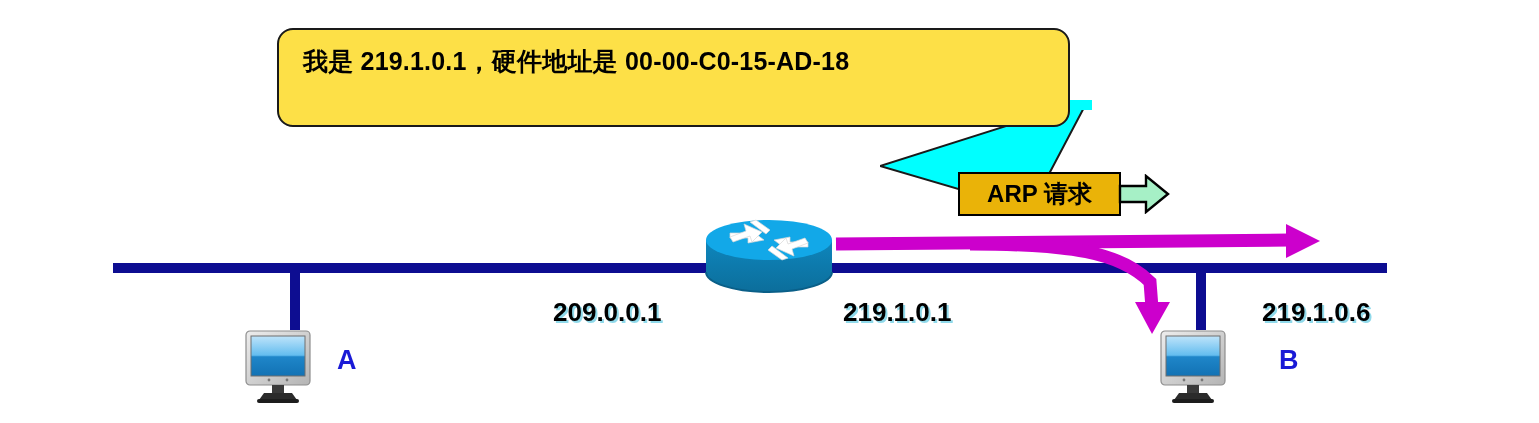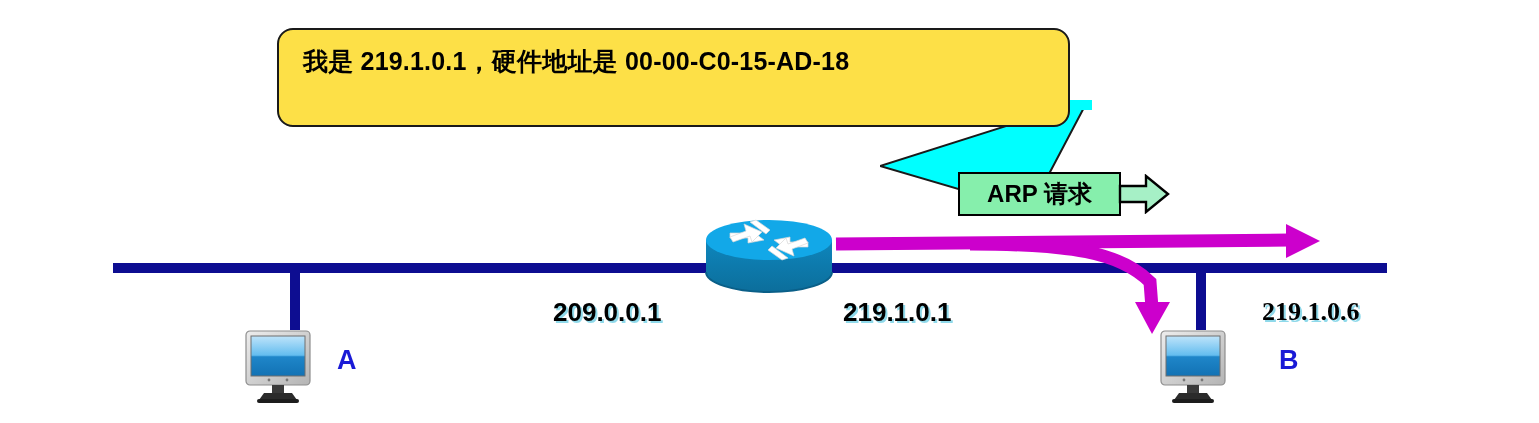"ARP 请求" #arp-box { background: #86efac -> #eab308 }
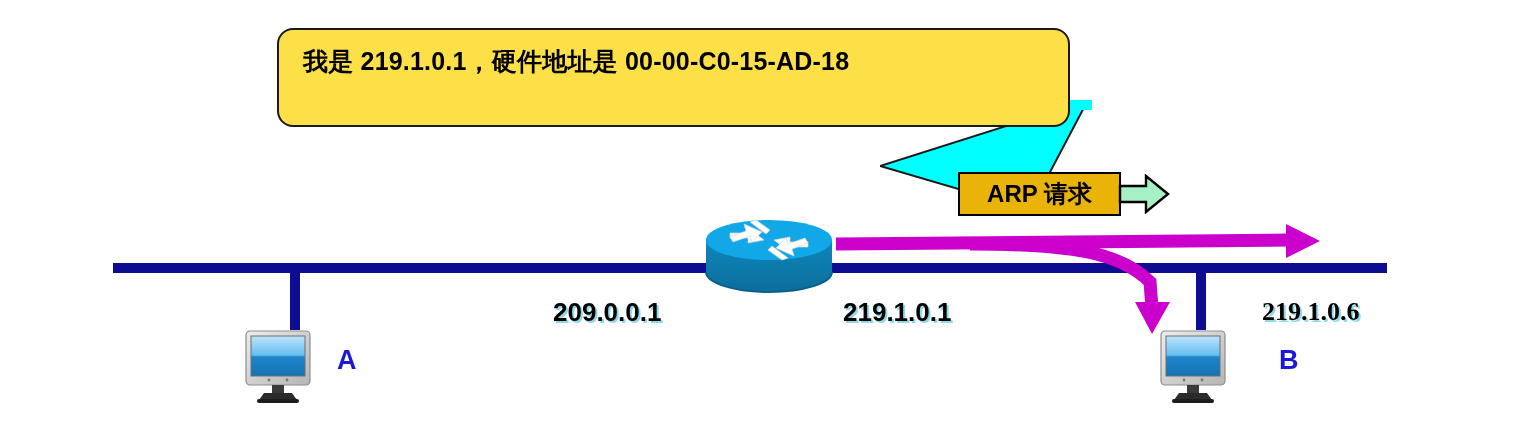"219.1.0.6" #ip-b { font-family: Liberation Serif, serif -> none }
